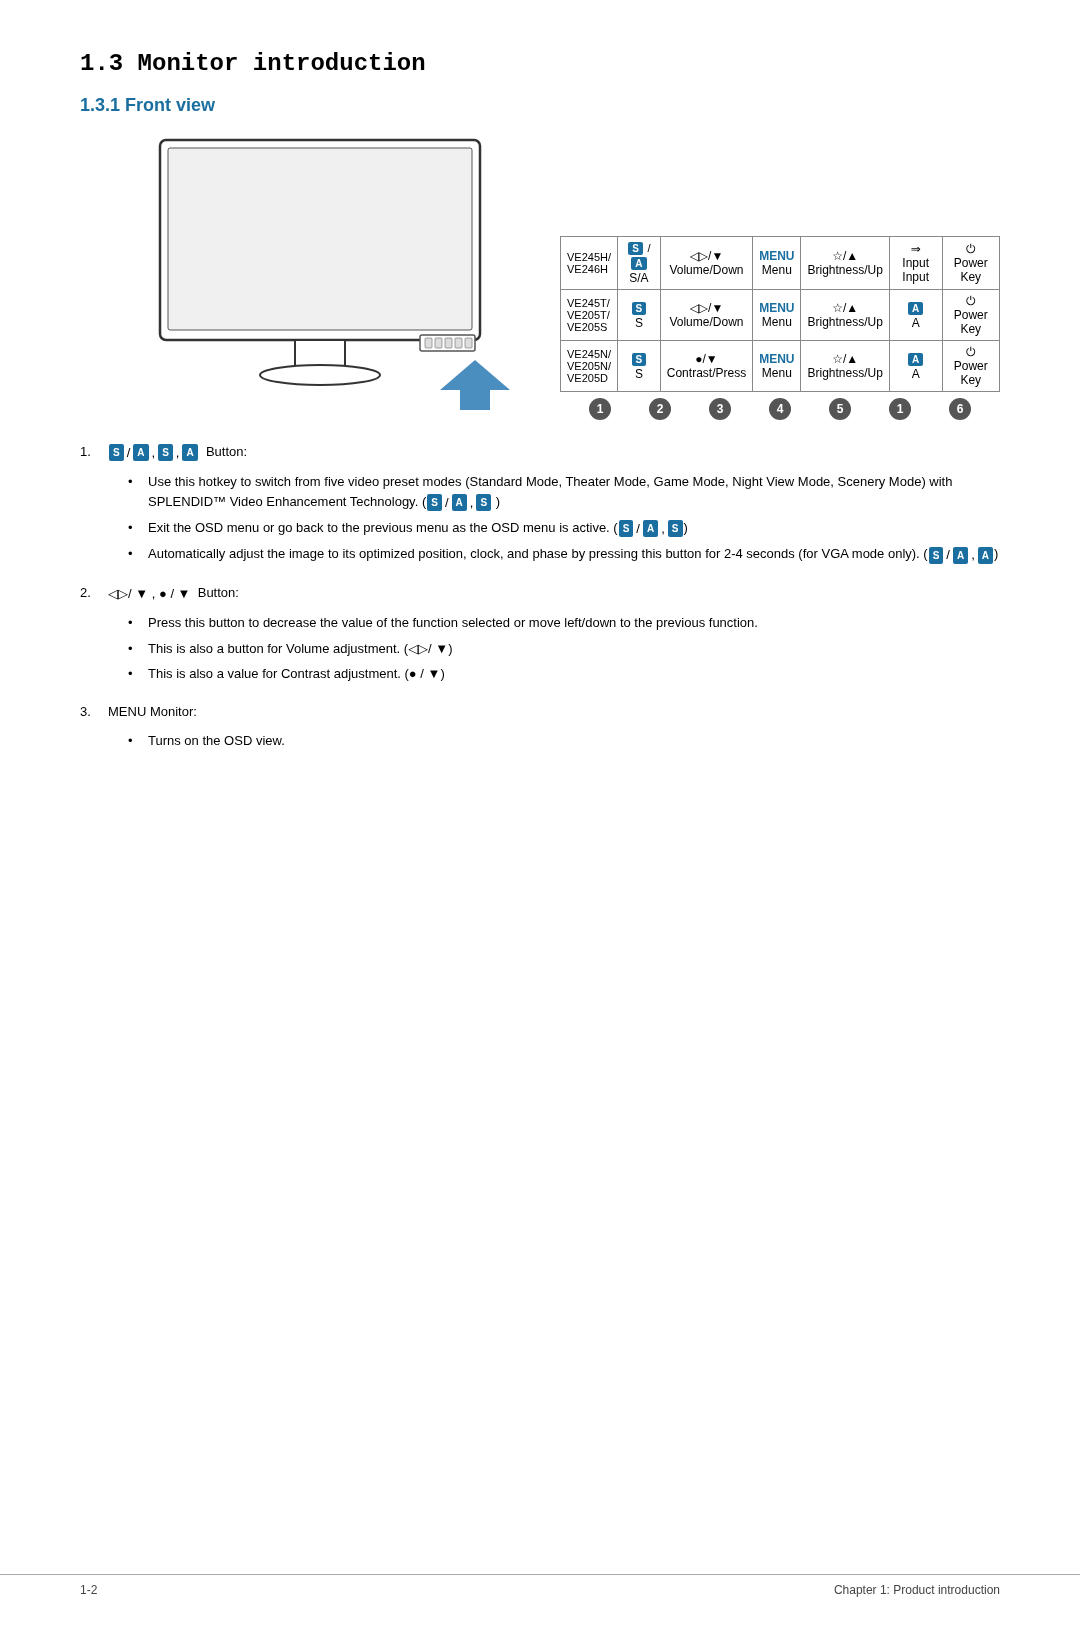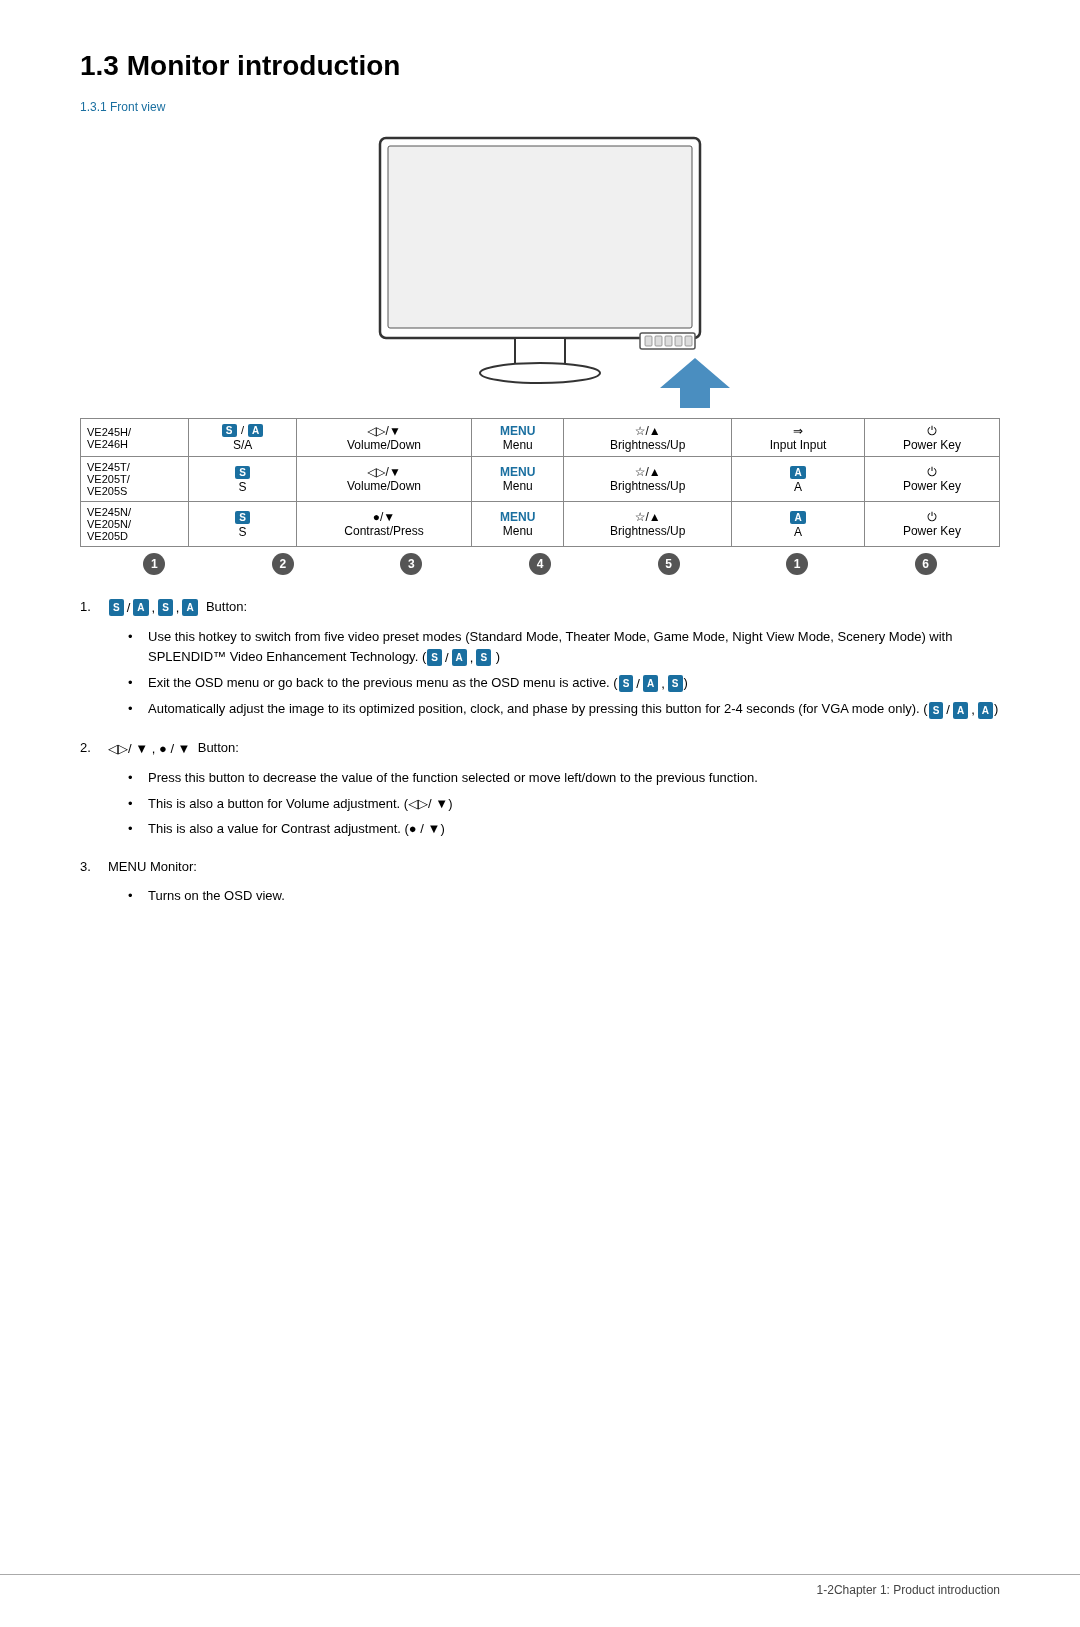"1.3 Monitor introduction" h1.main-title { font-family: none -> Liberation Mono, monospace; font-size: 28px -> 24px }
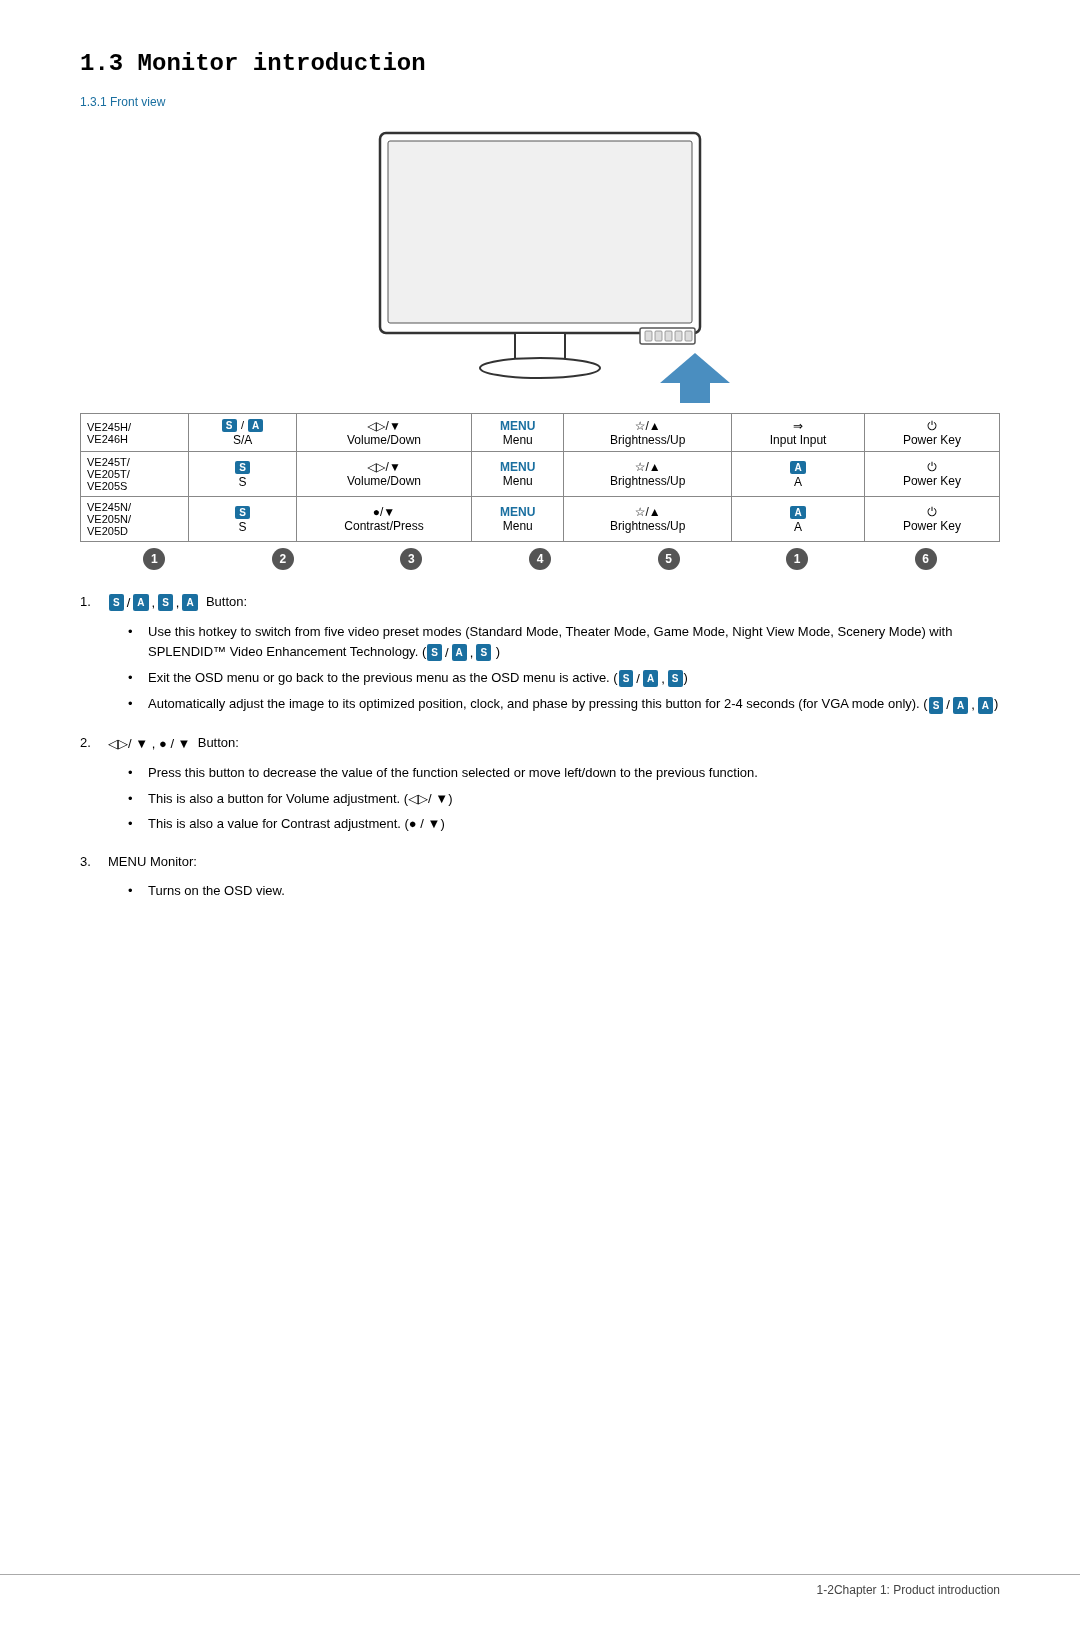"1.3.1 Front view" h2.section-title { font-size: 12px -> 18px; font-weight: normal -> bold }
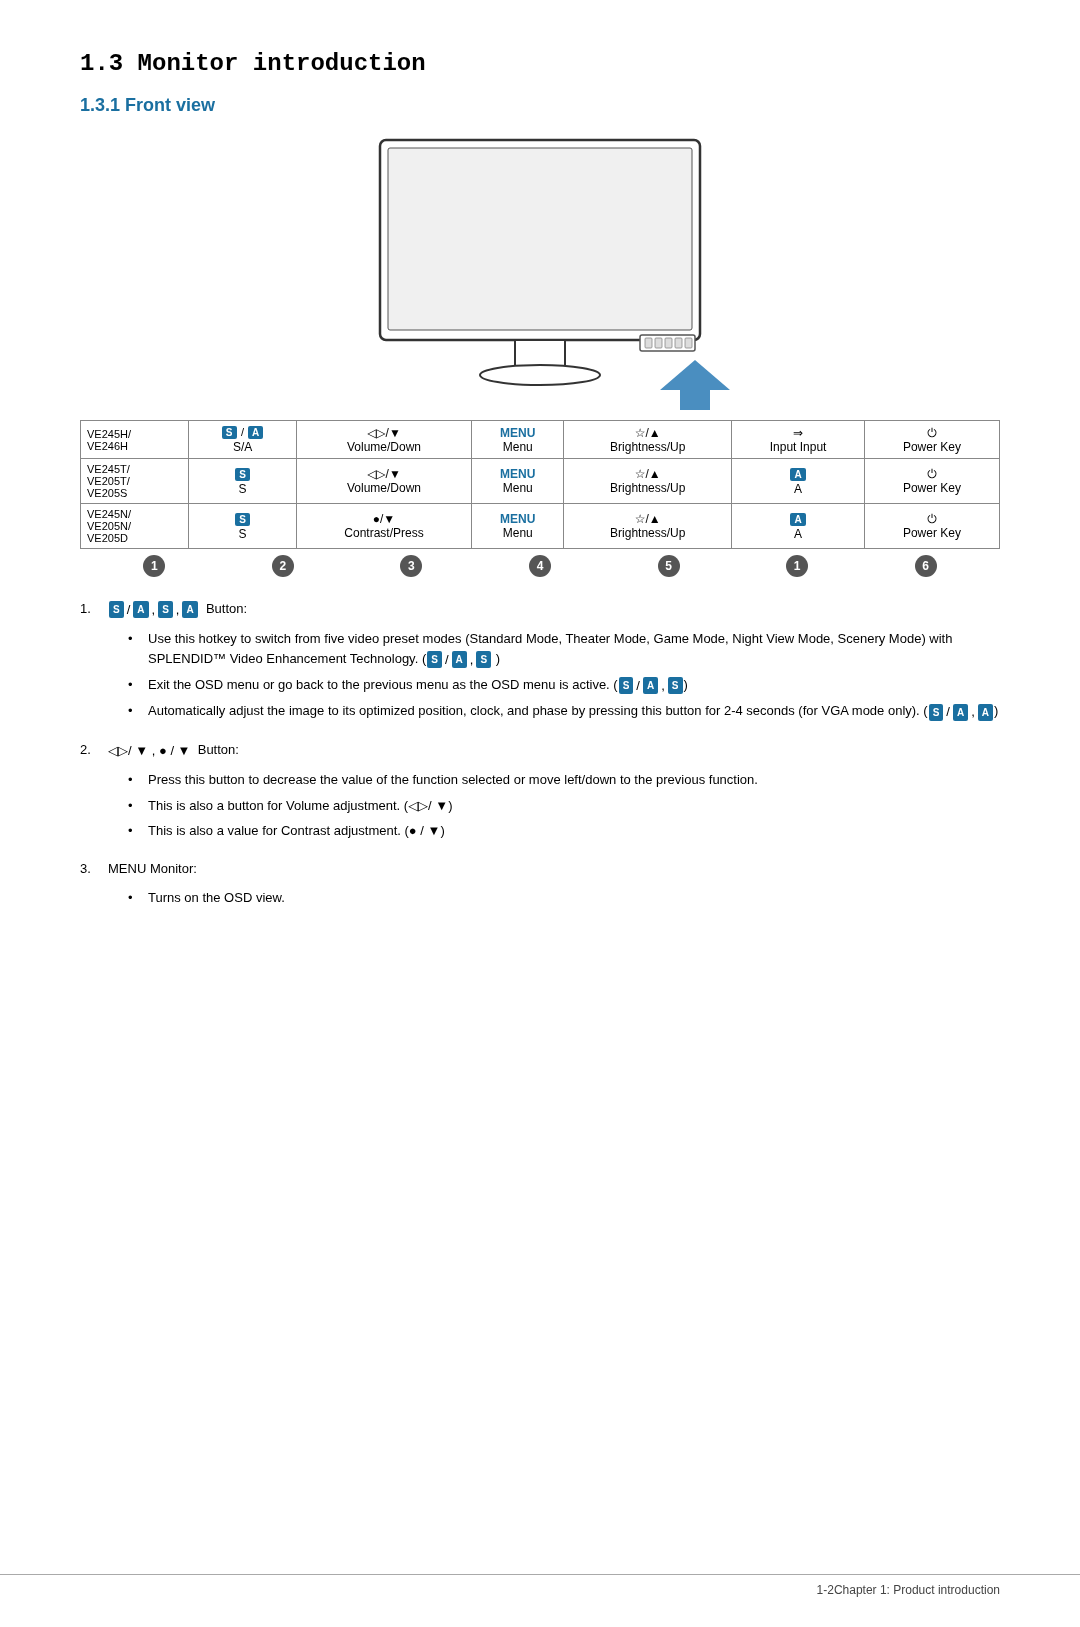"VE245H/" .monitor-diagram-area { align-items: center -> flex-end; flex-direction: column -> row }
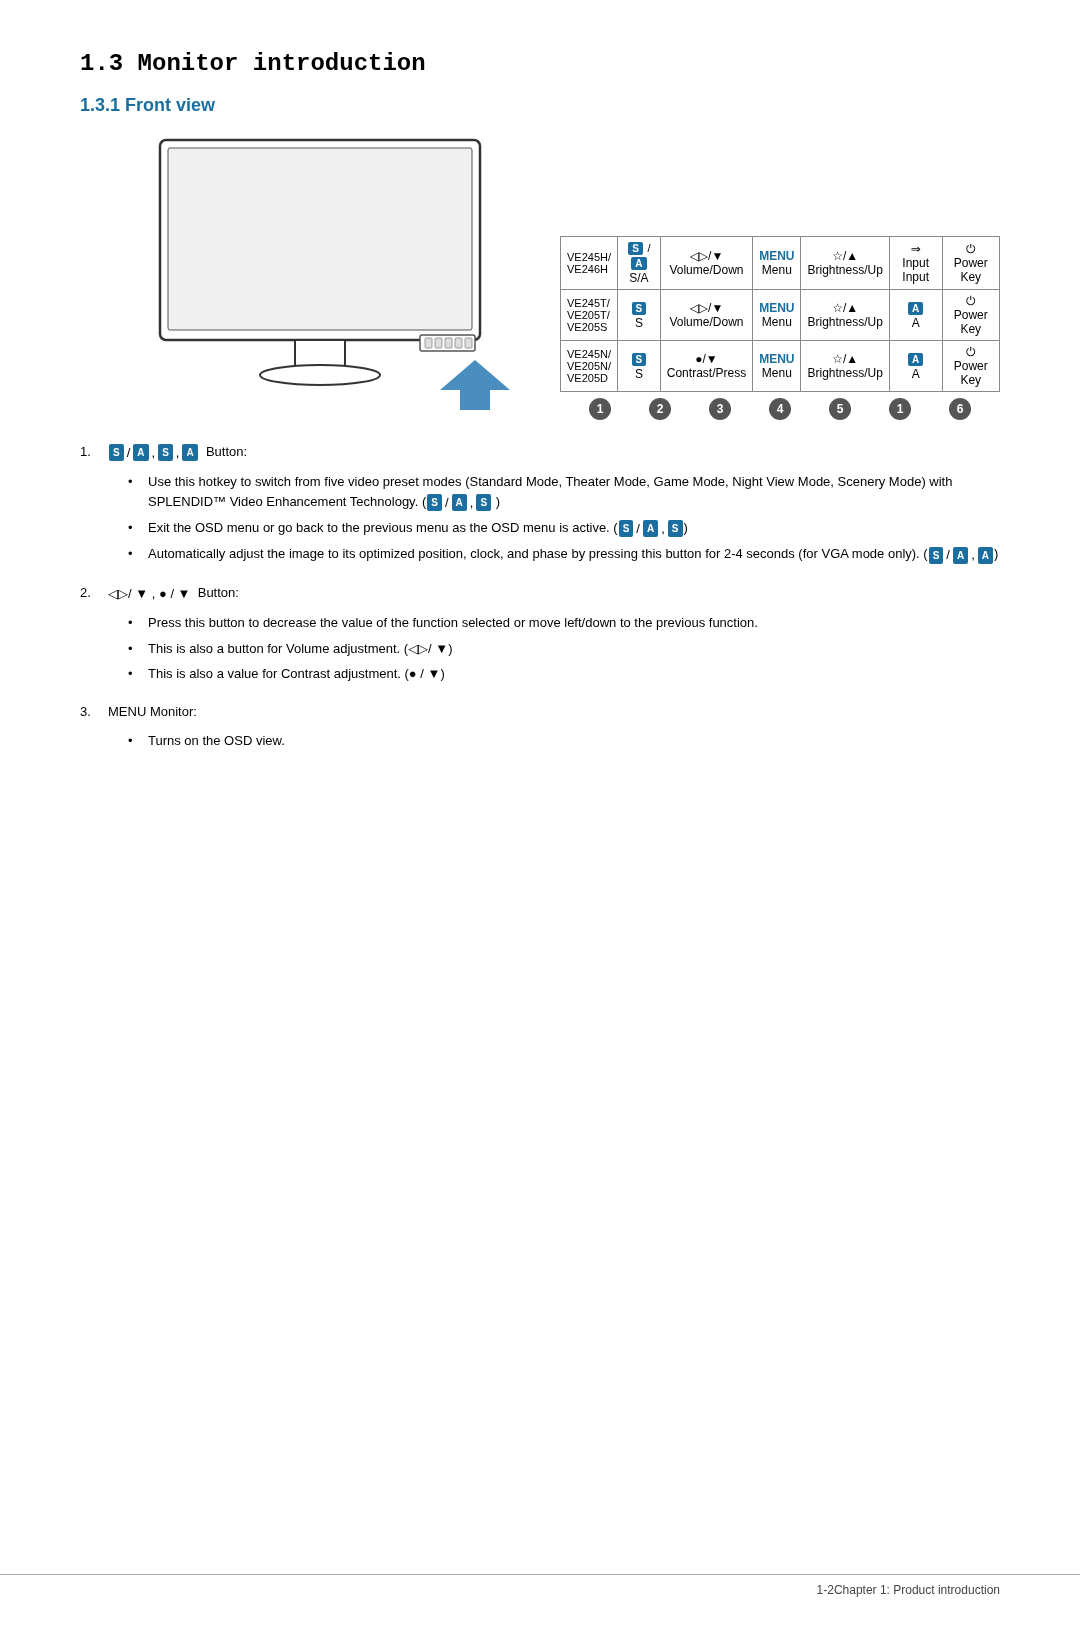"1-2" .footer-bar { justify-content: flex-end -> space-between }
